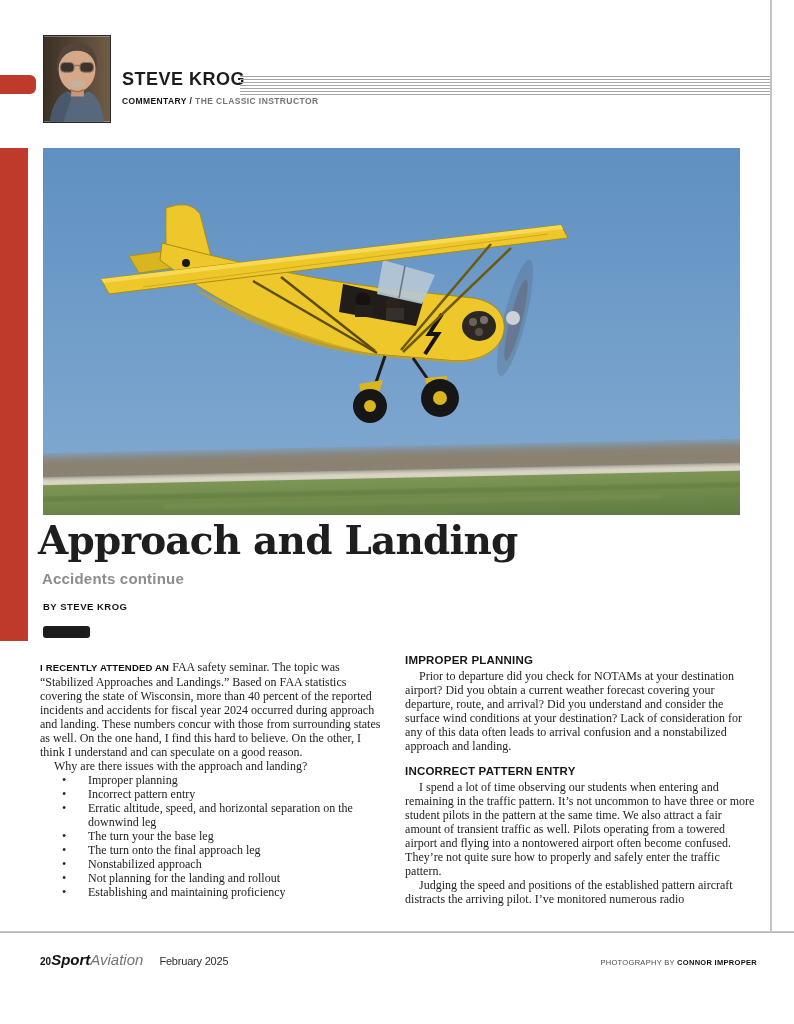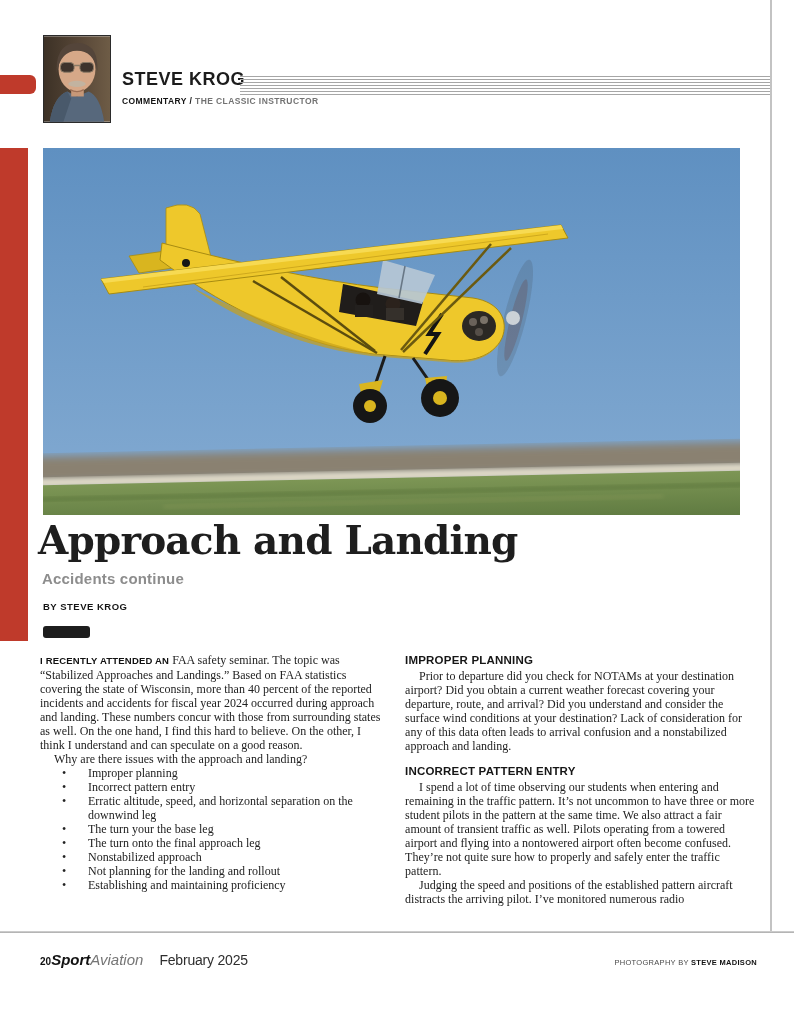"I RECENTLY ATTENDED AN FAA" .bodycols { align-items: none -> center }
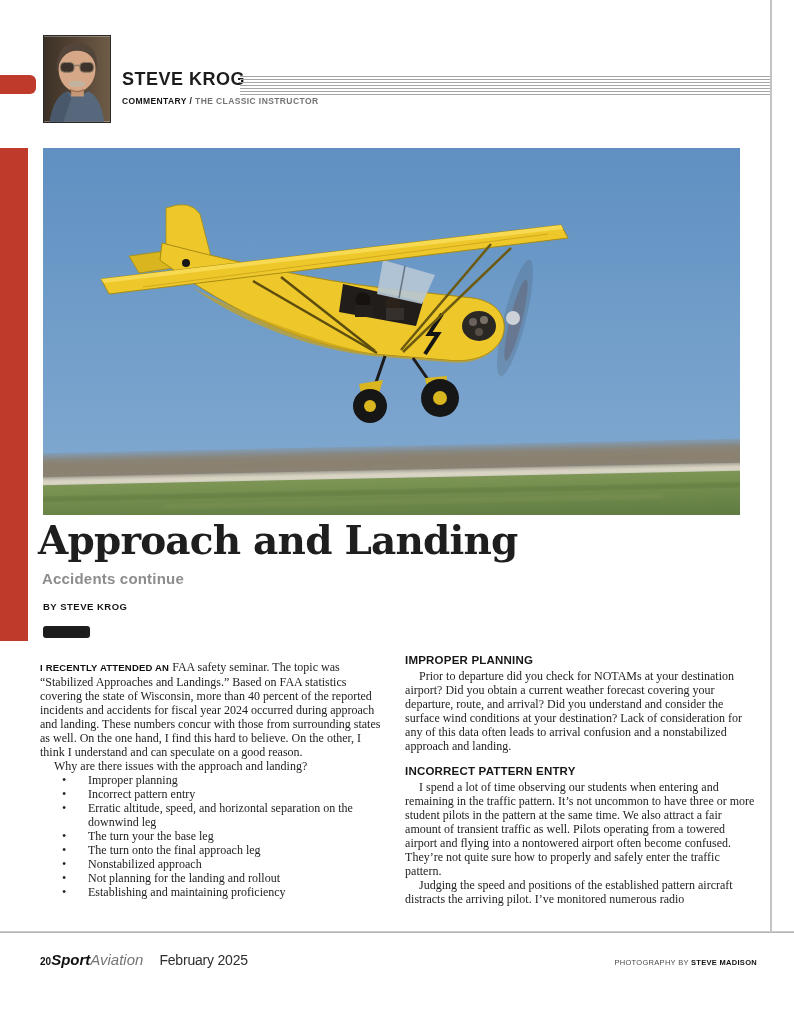"February 2025" .issue { font-size: 14px -> 11px }
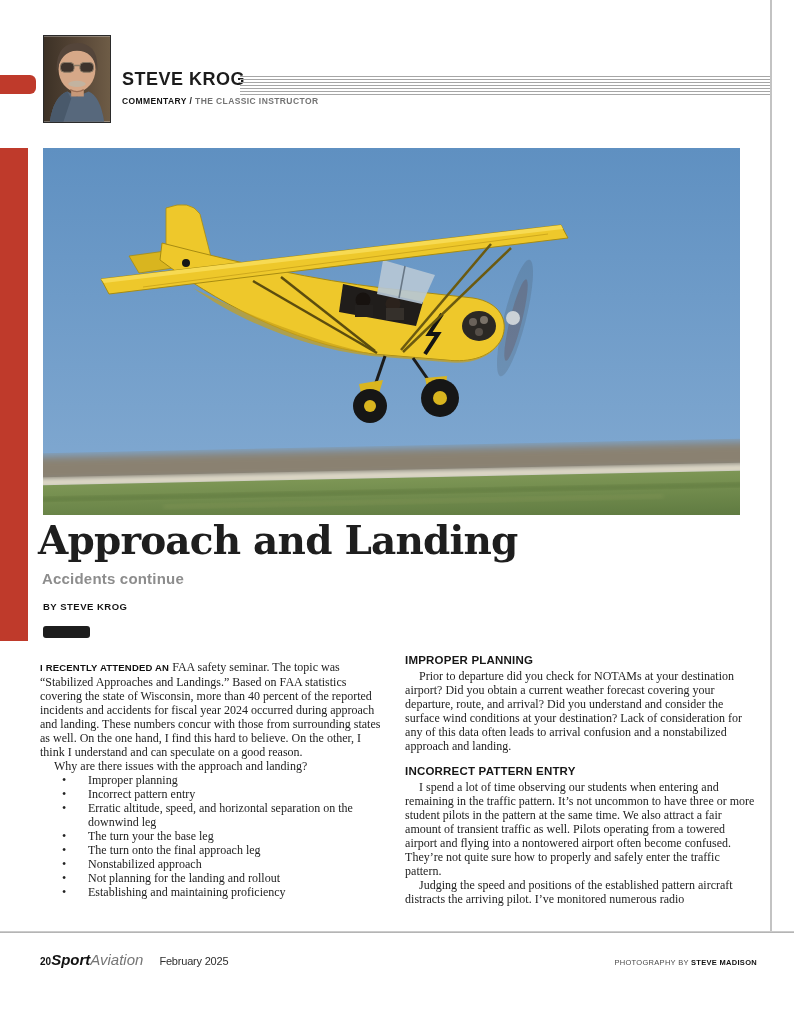"STEVE MADISON" span.c-name { text: STEVE MADISON -> CONNOR IMPROPER }
